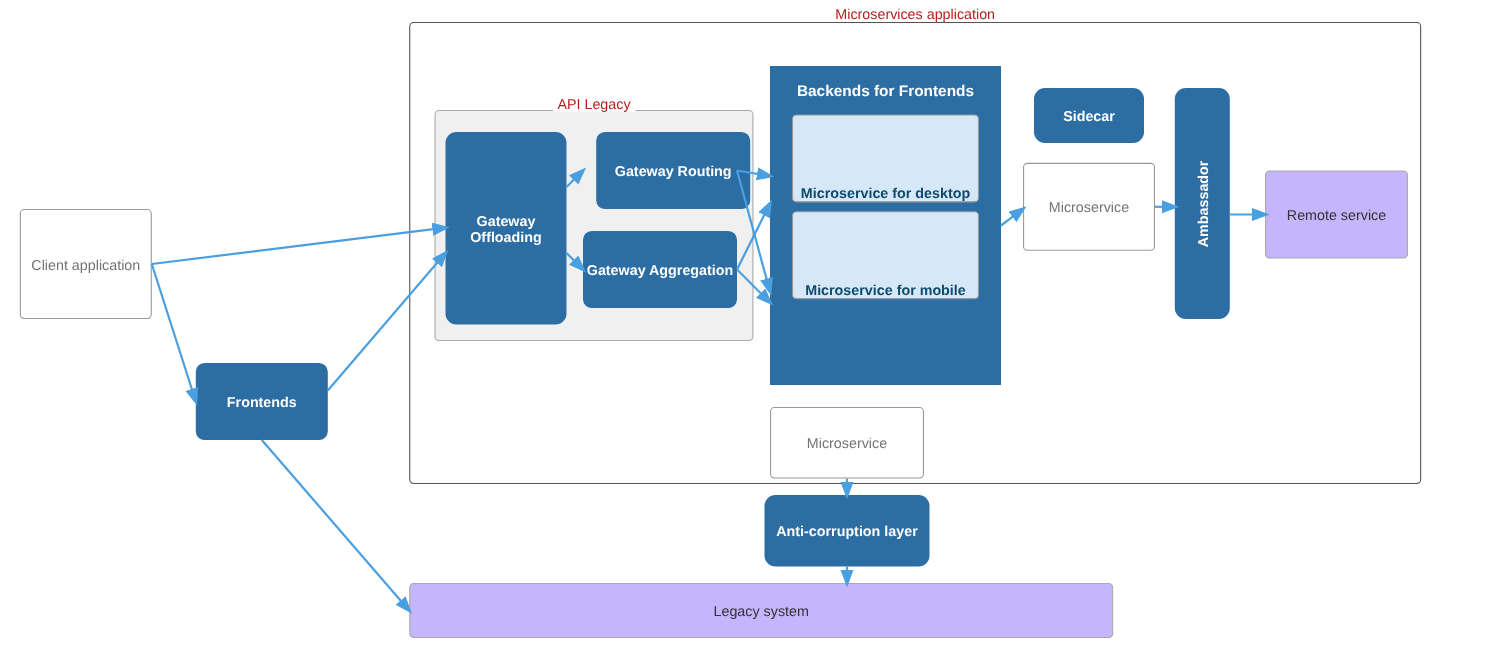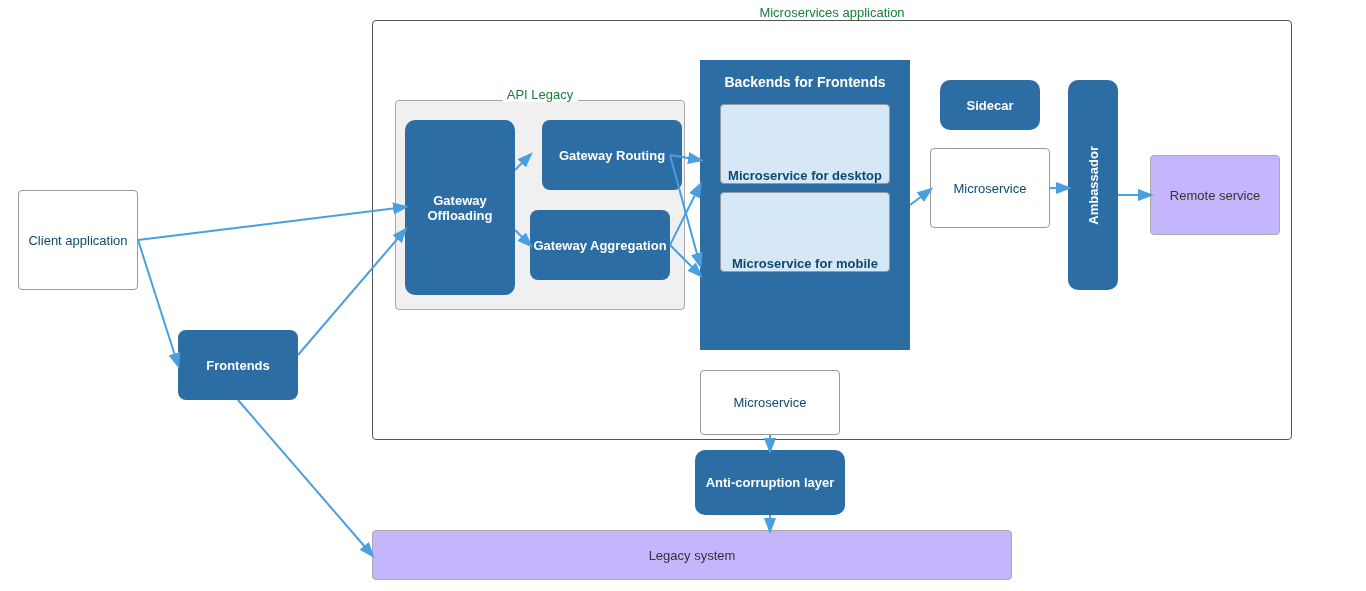"Microservices application" .region-label { color: #15803d -> #b91c1c }
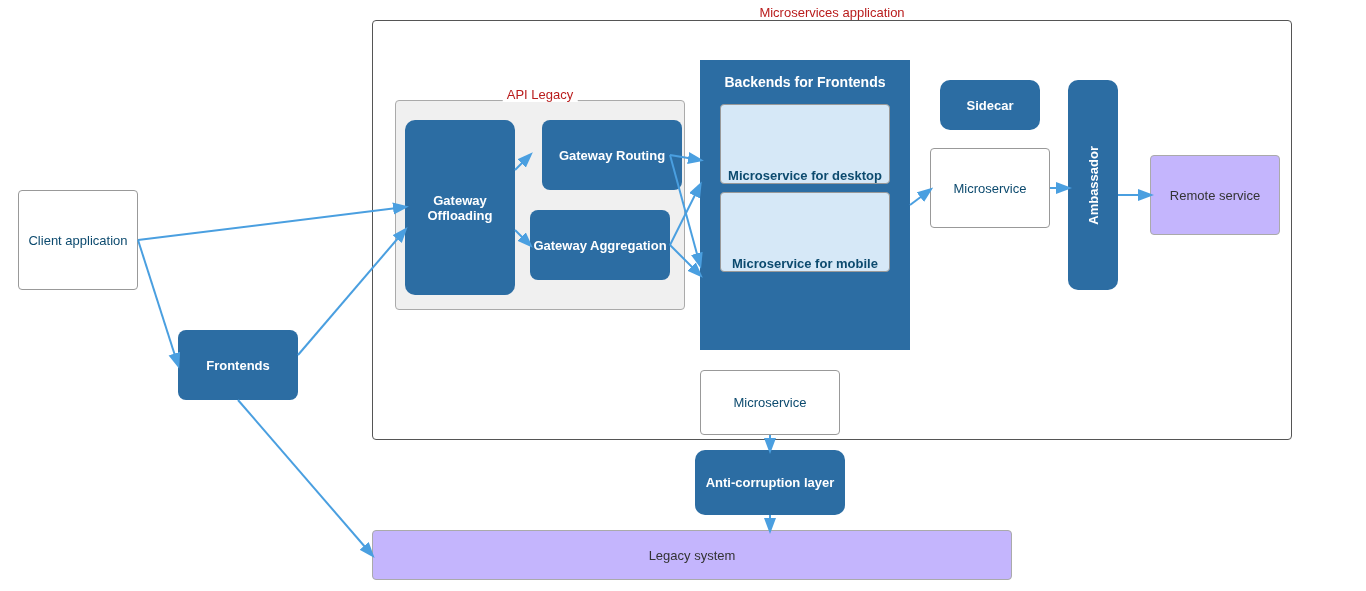"Microservice" .box-white { color: #0c4a6e -> #737373 }
